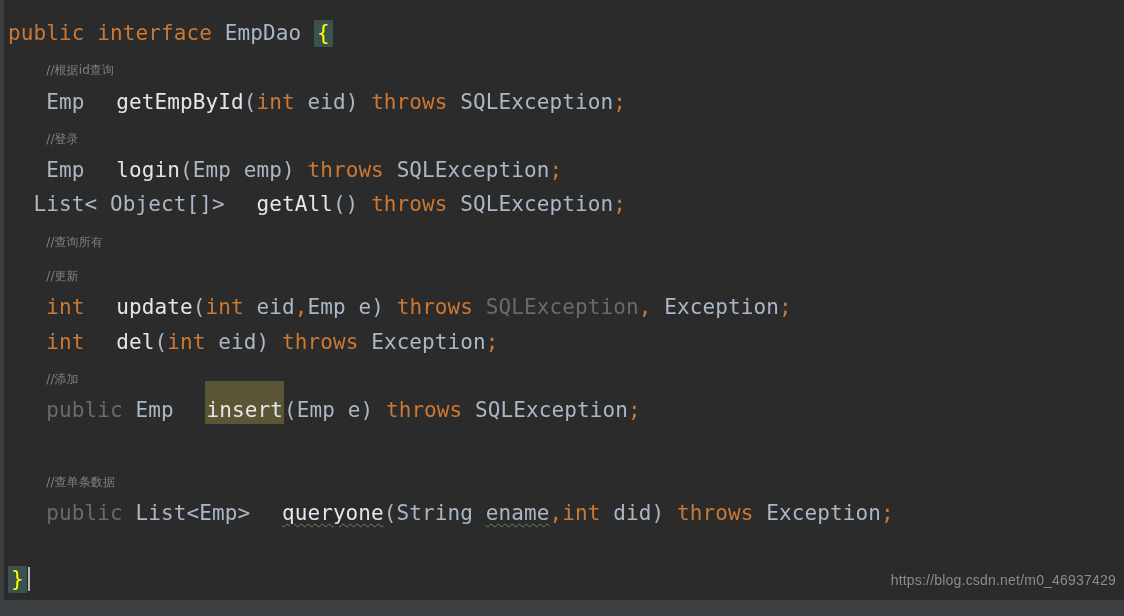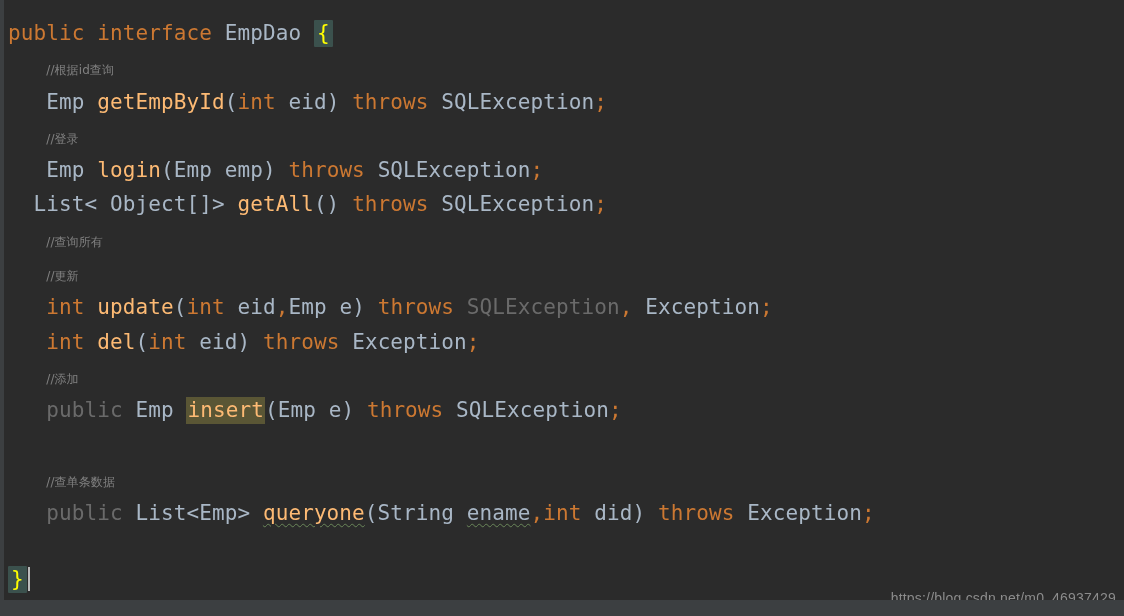"getEmpById" .method { color: #fdba74 -> #e5e5e5; margin-left: none -> 19px }
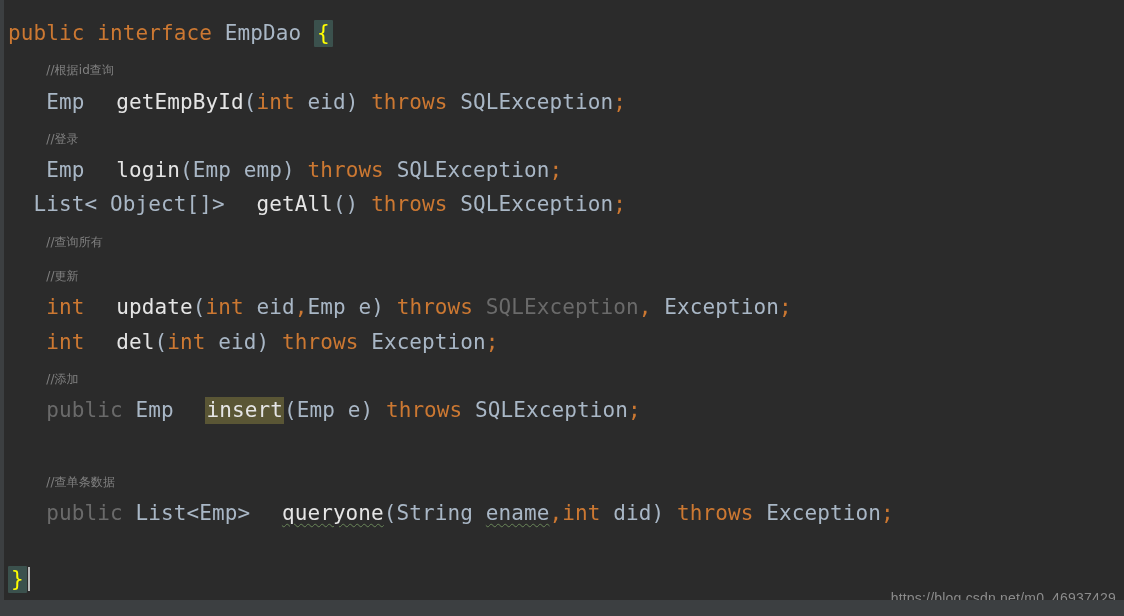"insert" .occ-hl { padding: 1px 1px 2px 1px -> 17px 1px 2px 1px }
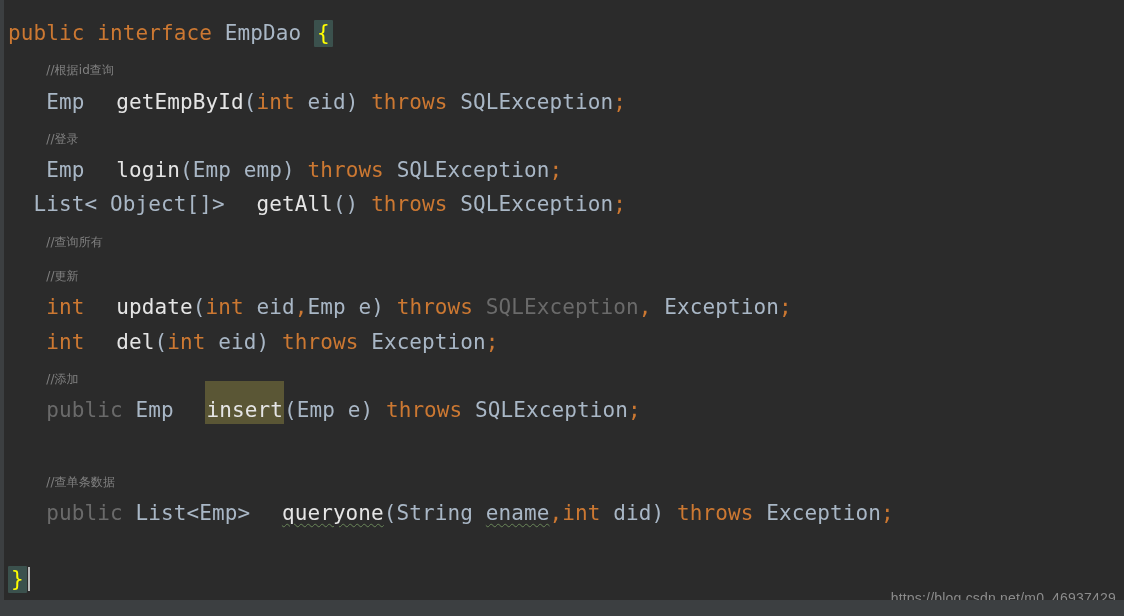"https://blog.csdn.net/m0_46937429" #watermark { bottom: 10px -> 28px }
